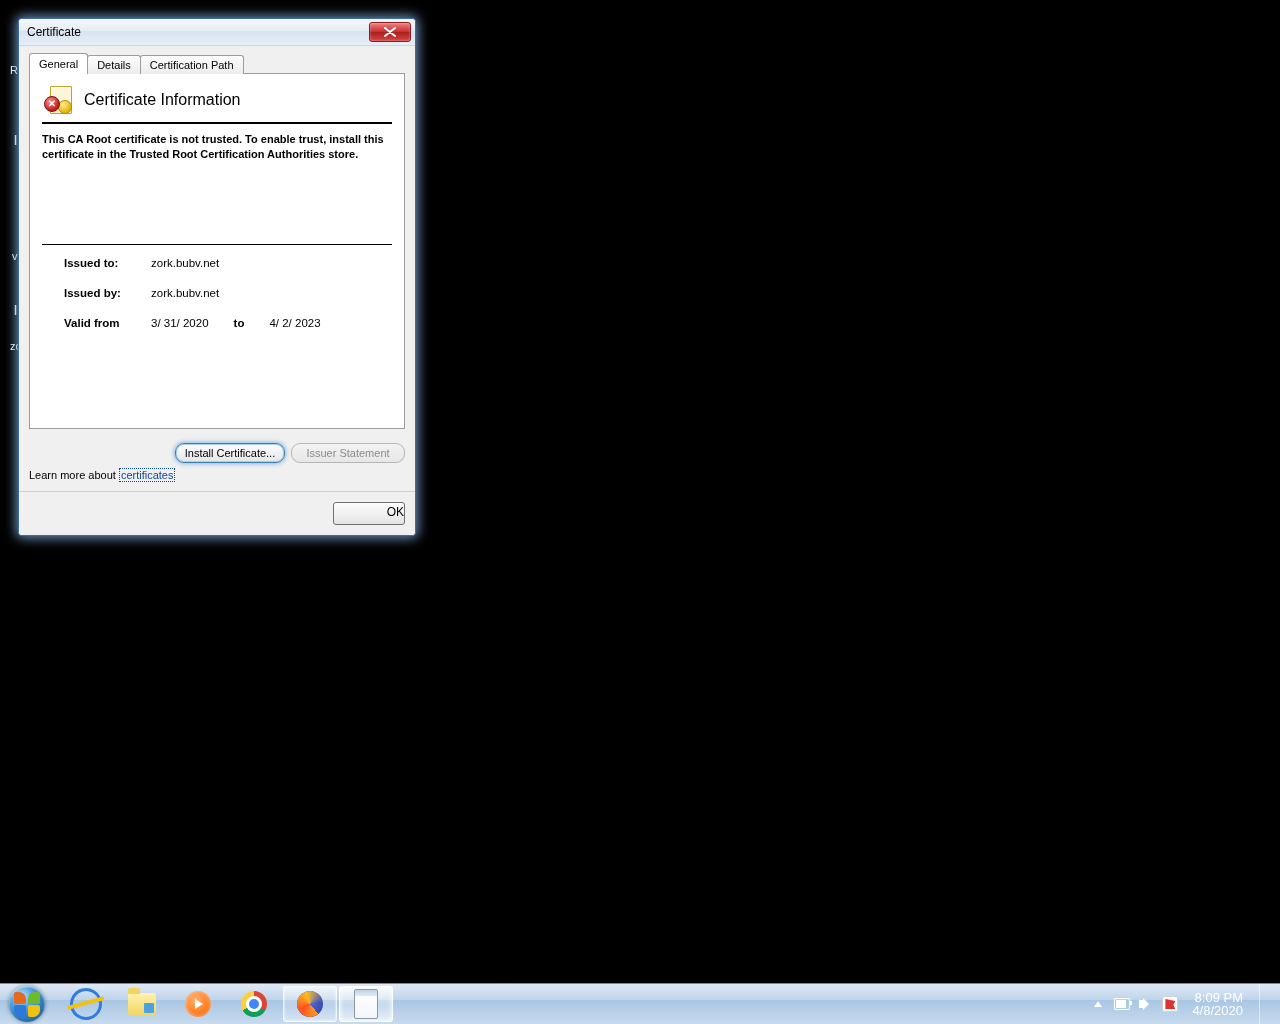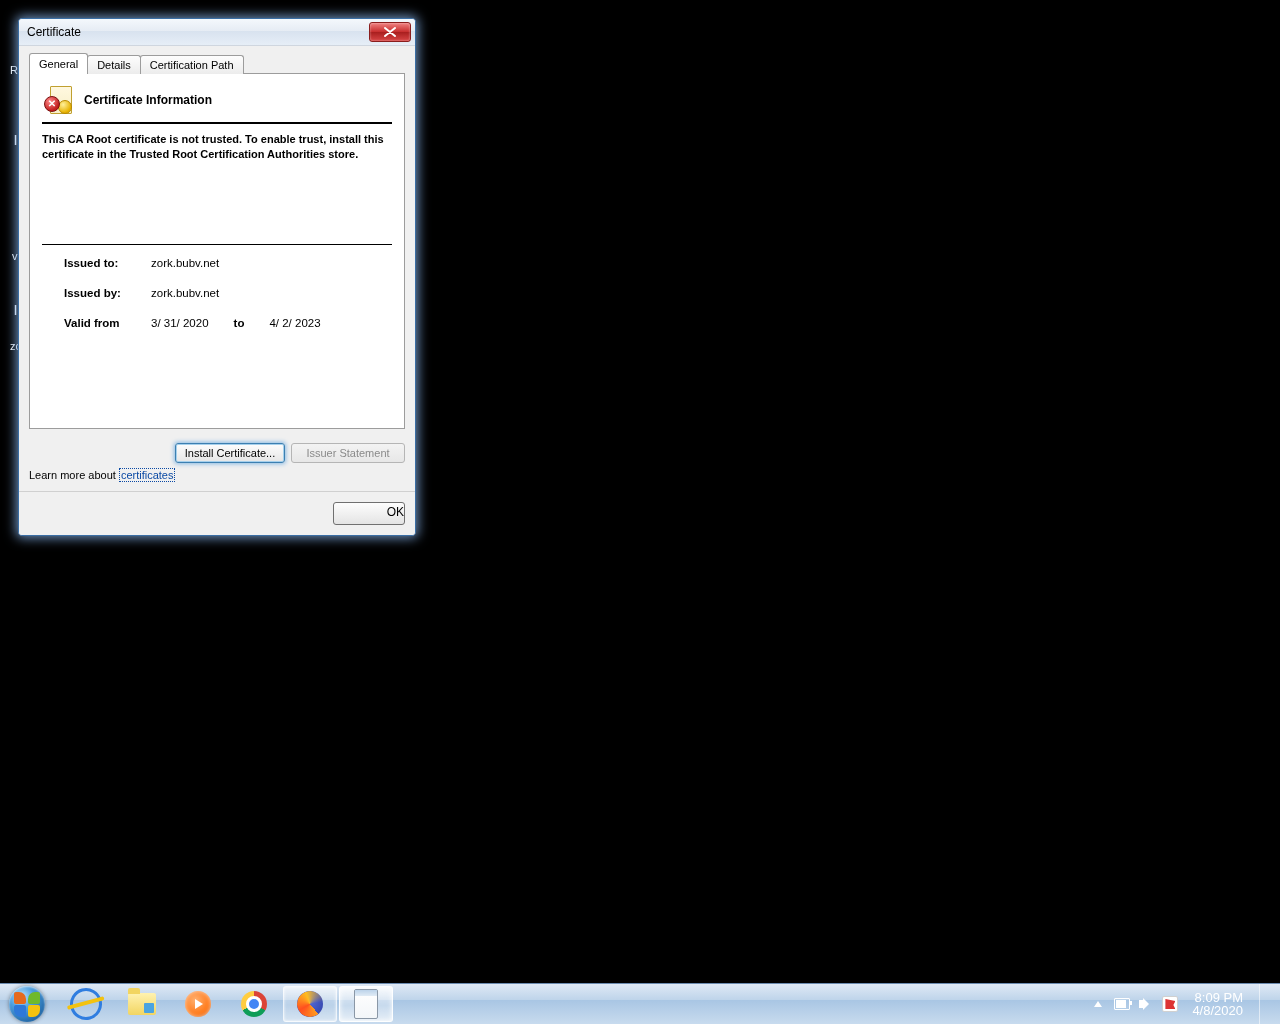"Certificate Information" .certtitle { font-size: 12px -> 16px; font-weight: bold -> normal }
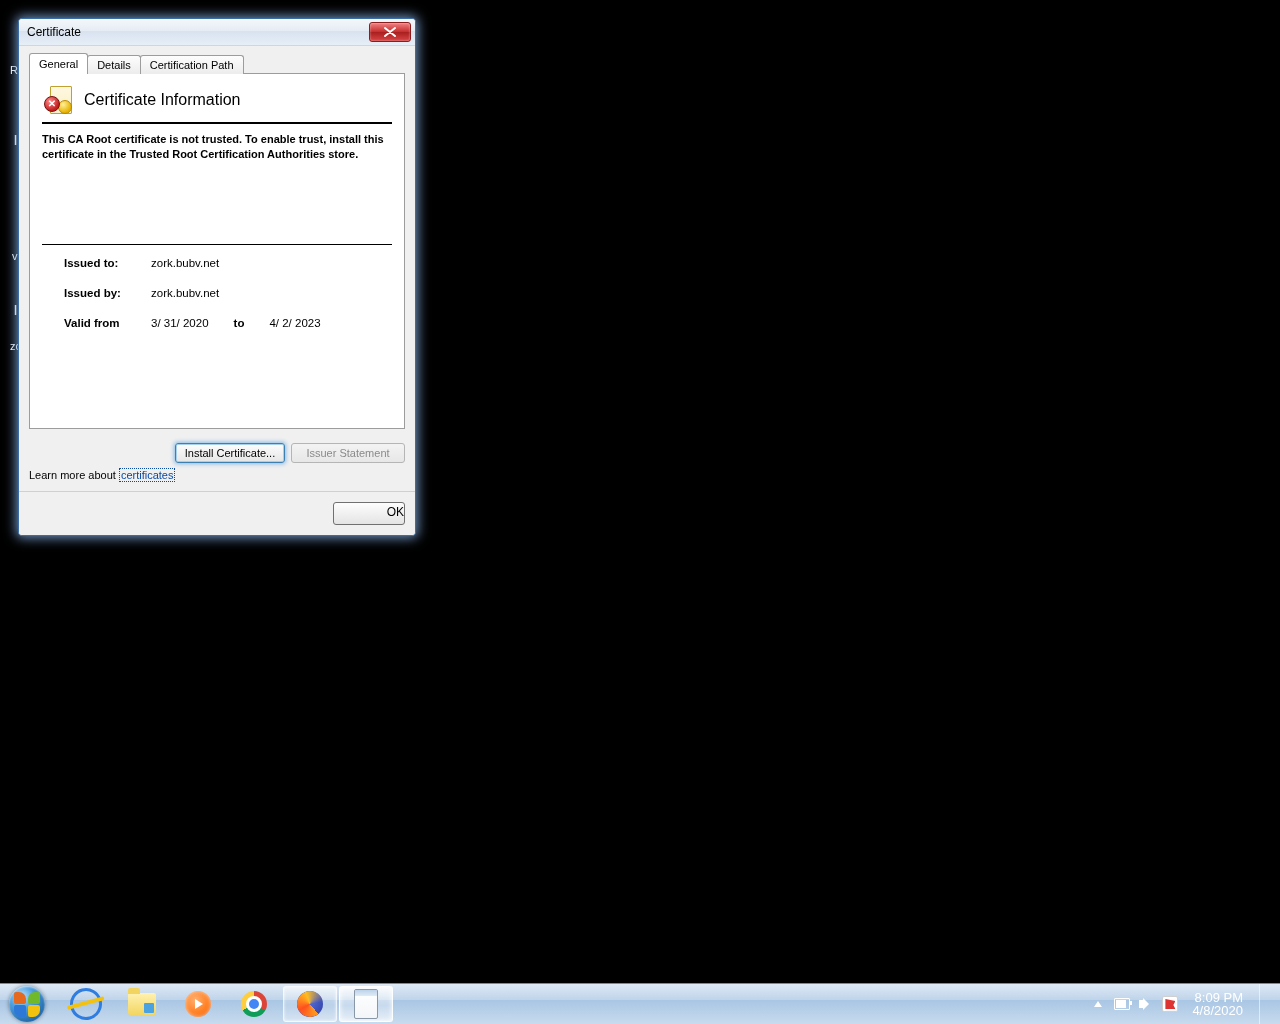"Install Certificate..." .btn { border-radius: 3px -> 9px }
